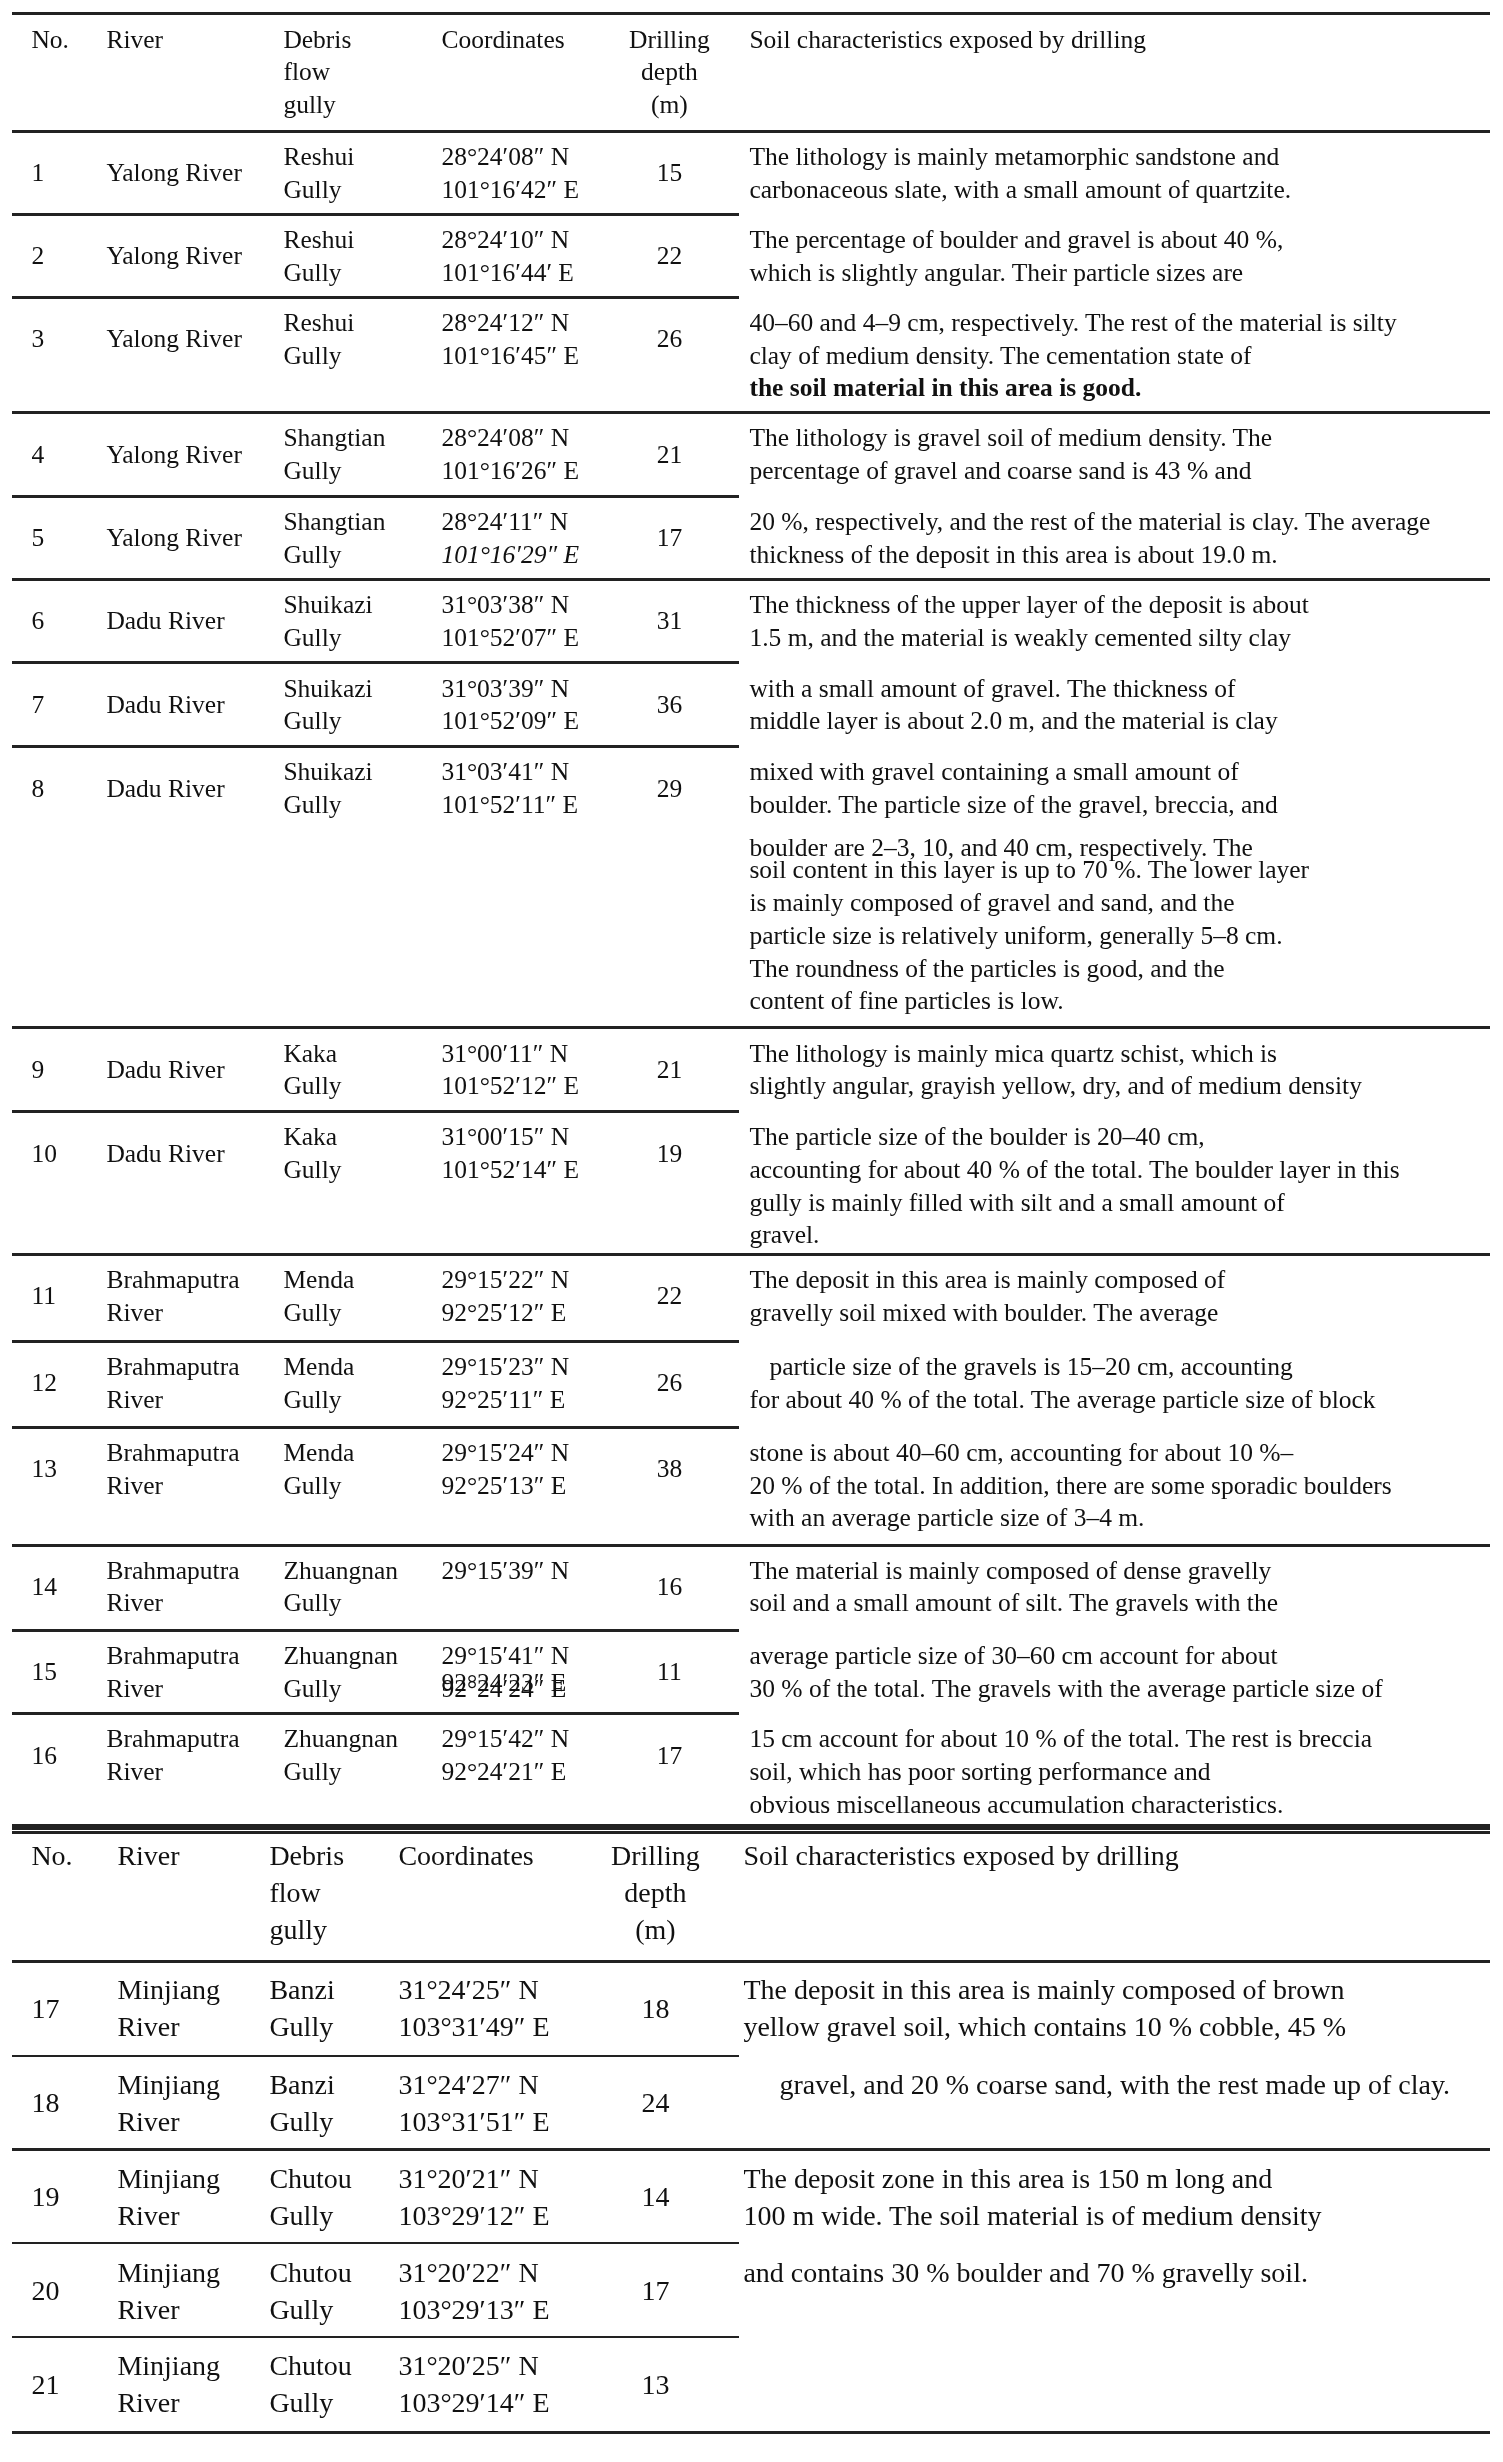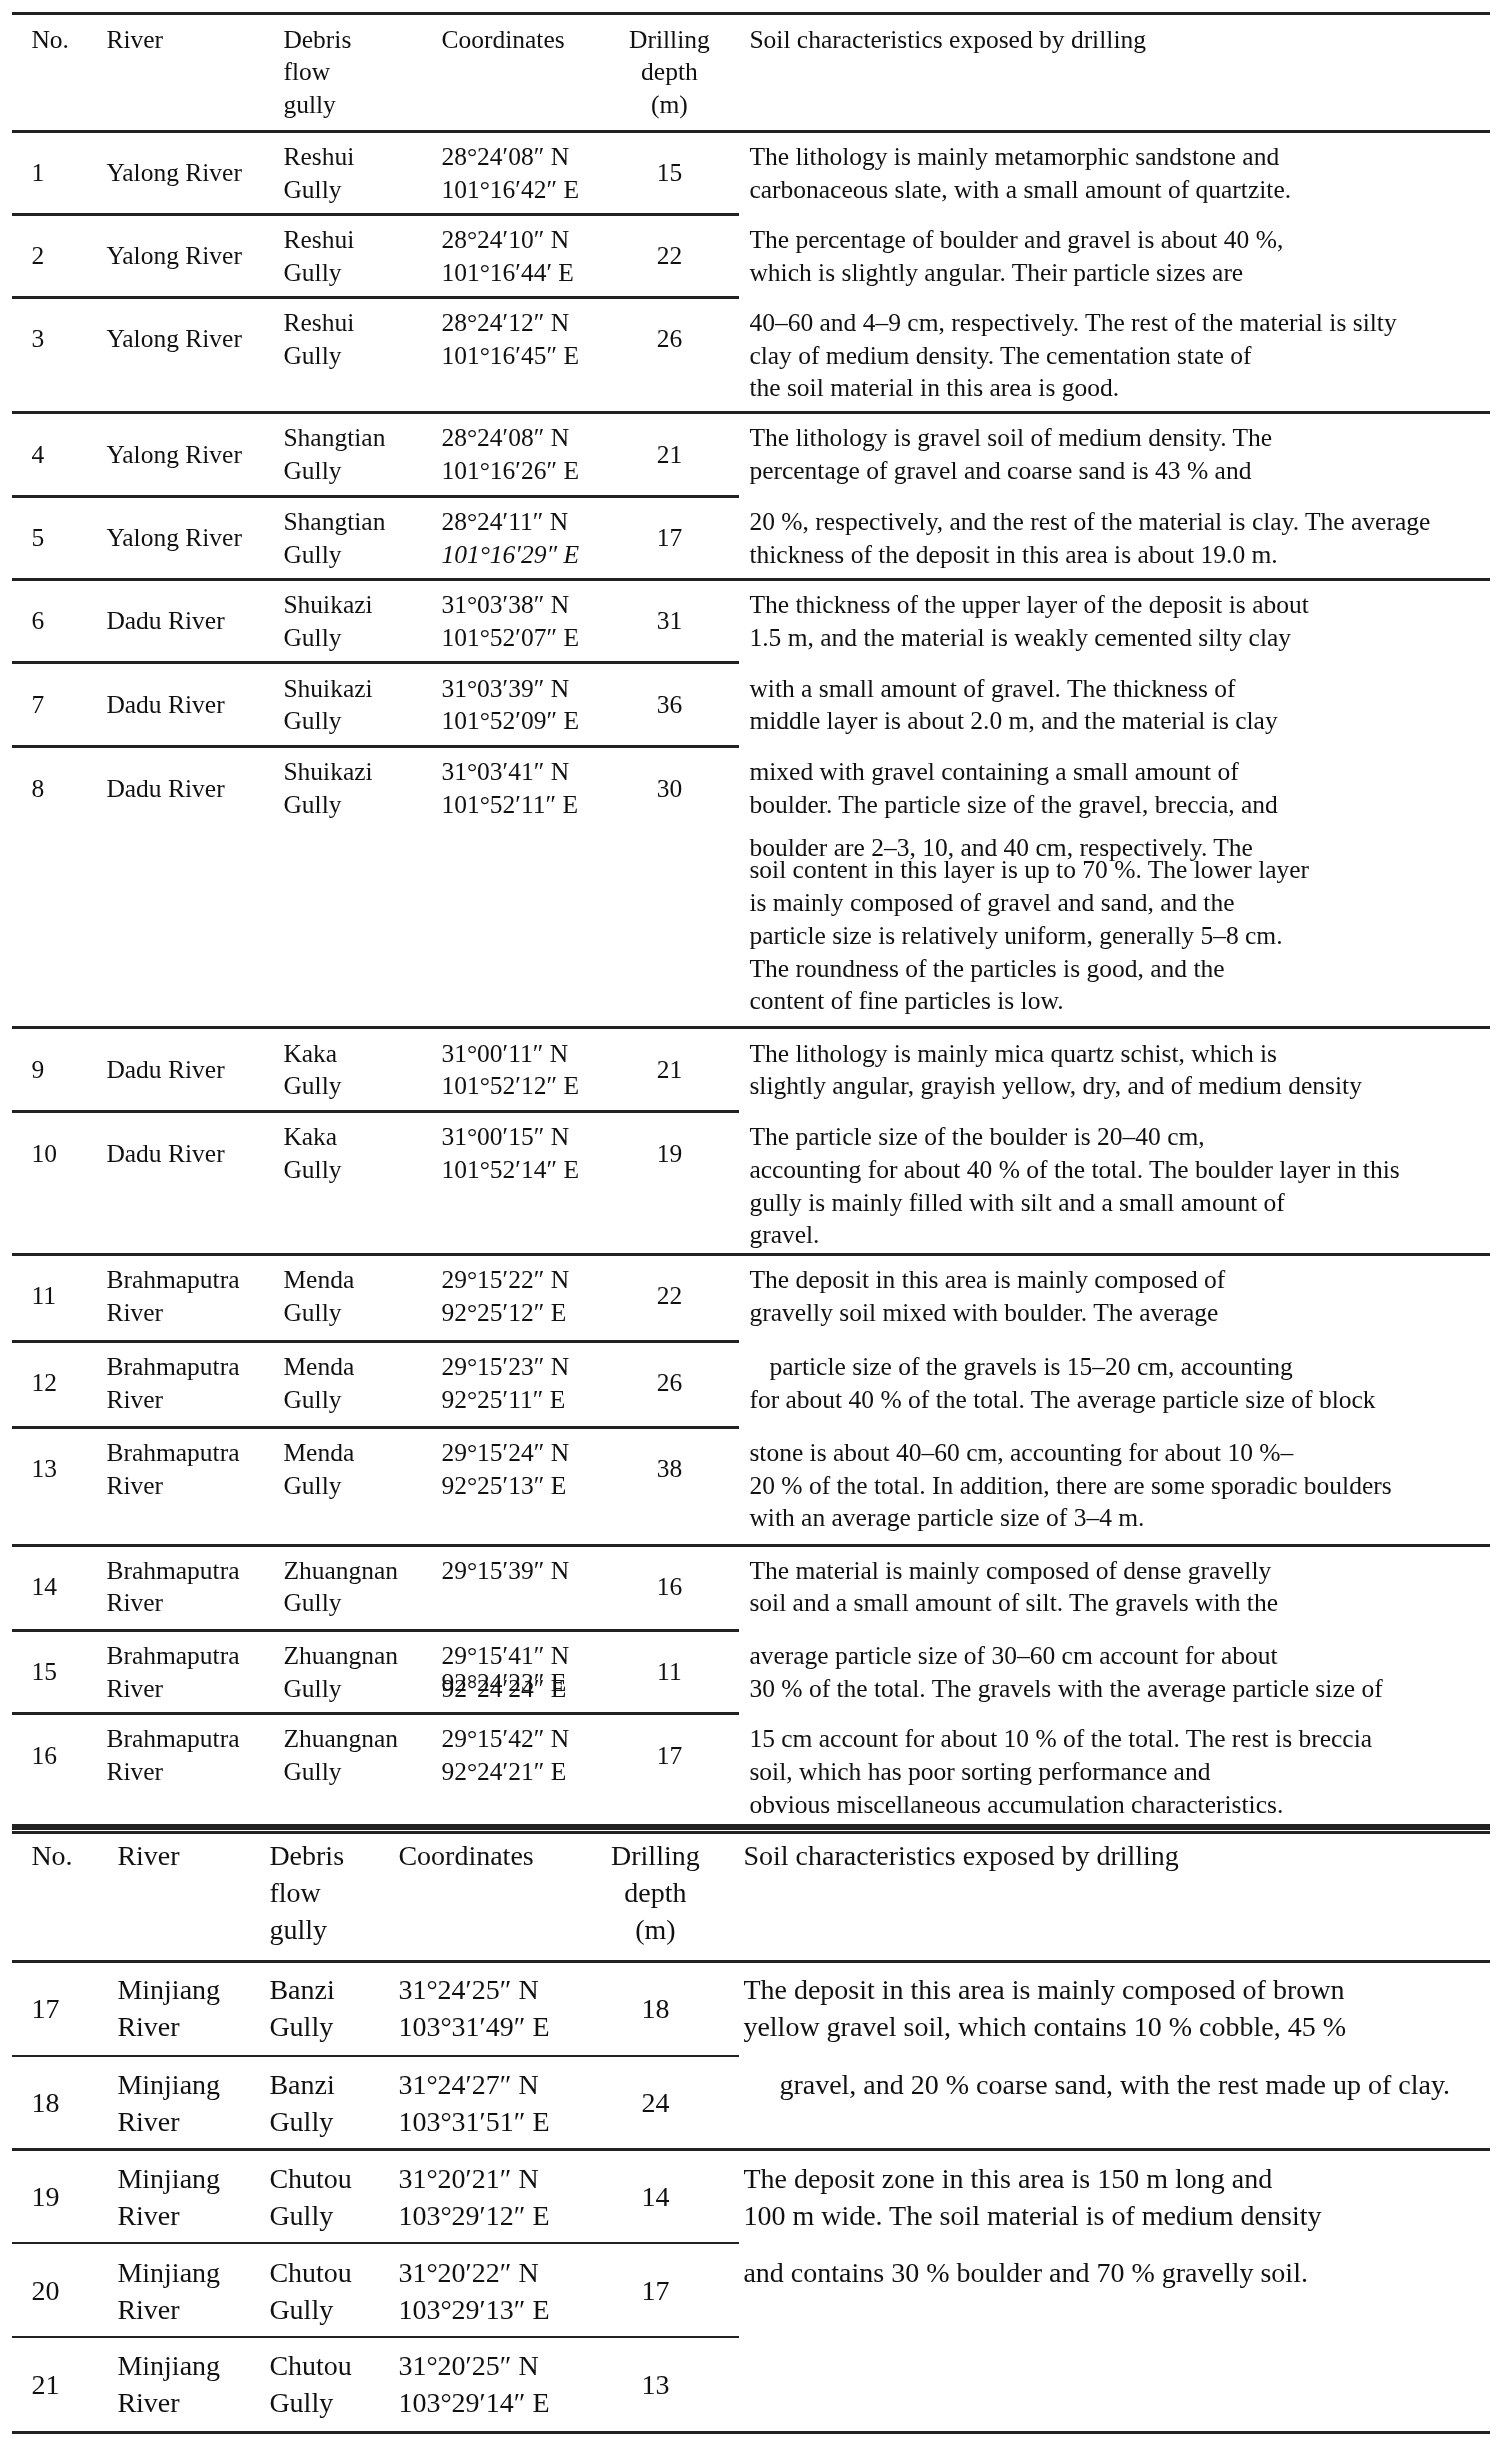"the soil material in this" div.cell { font-weight: none -> bold }
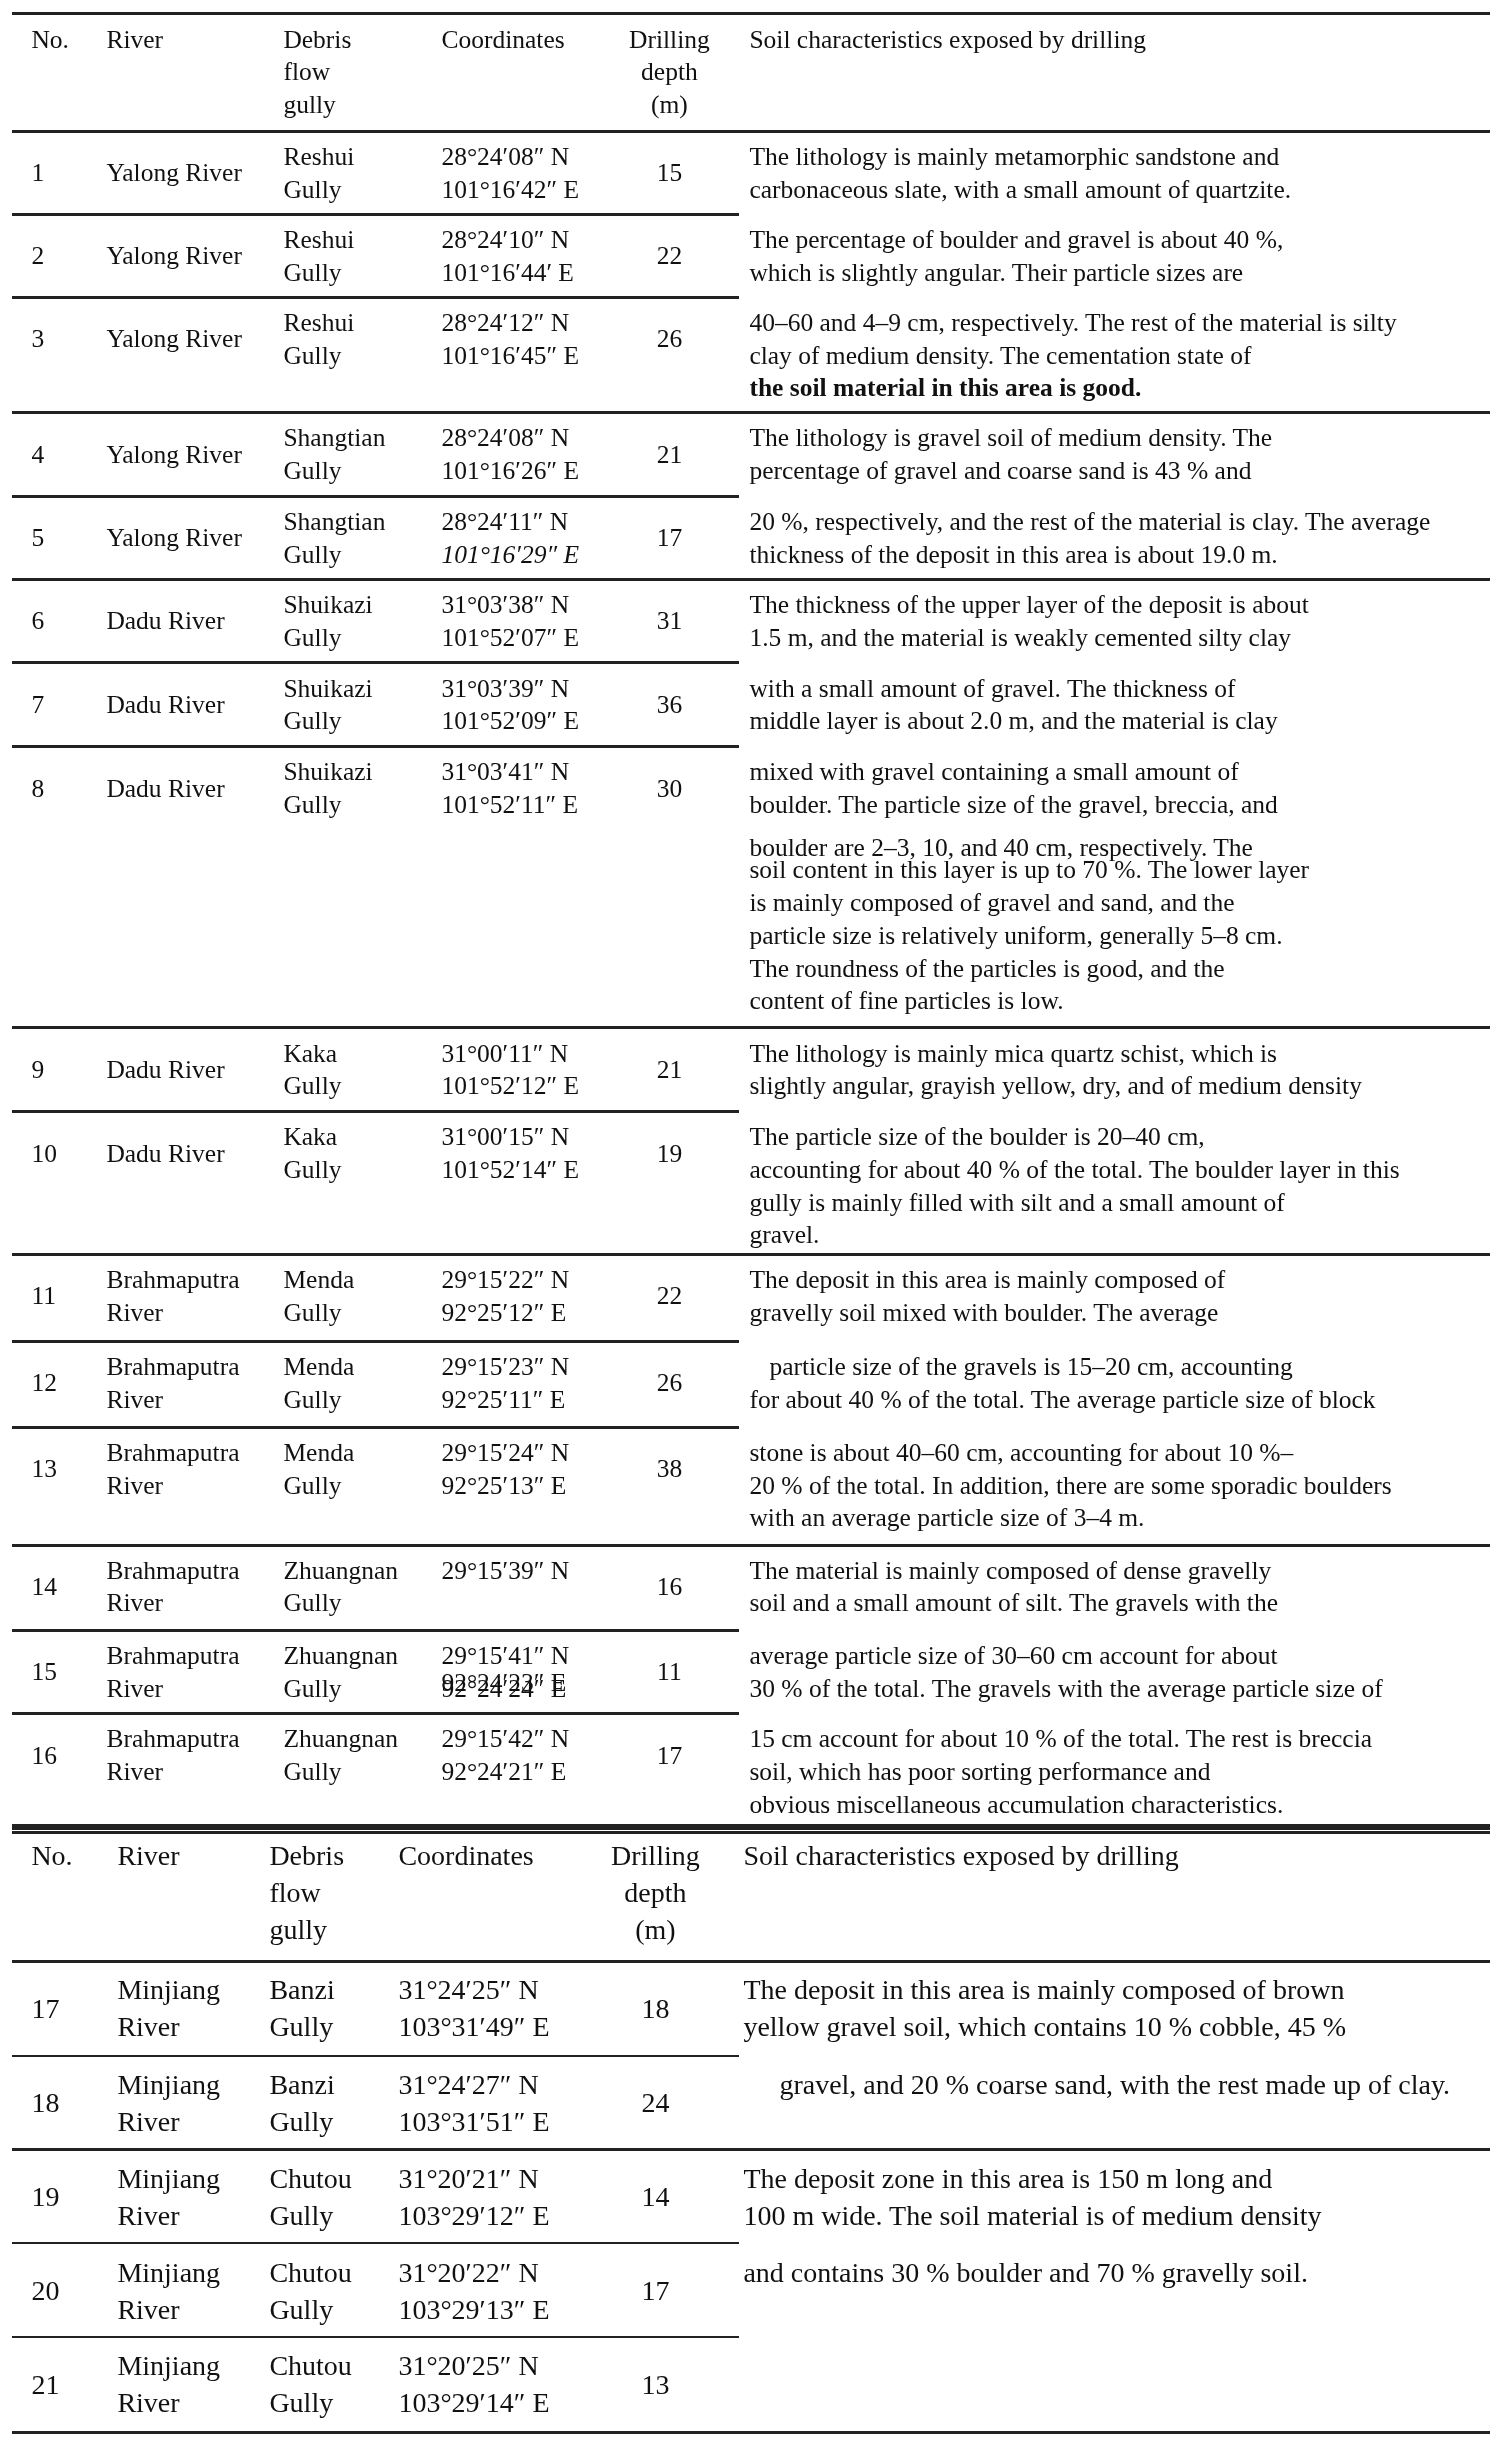"30" div.cell { text: 30 -> 29 }
